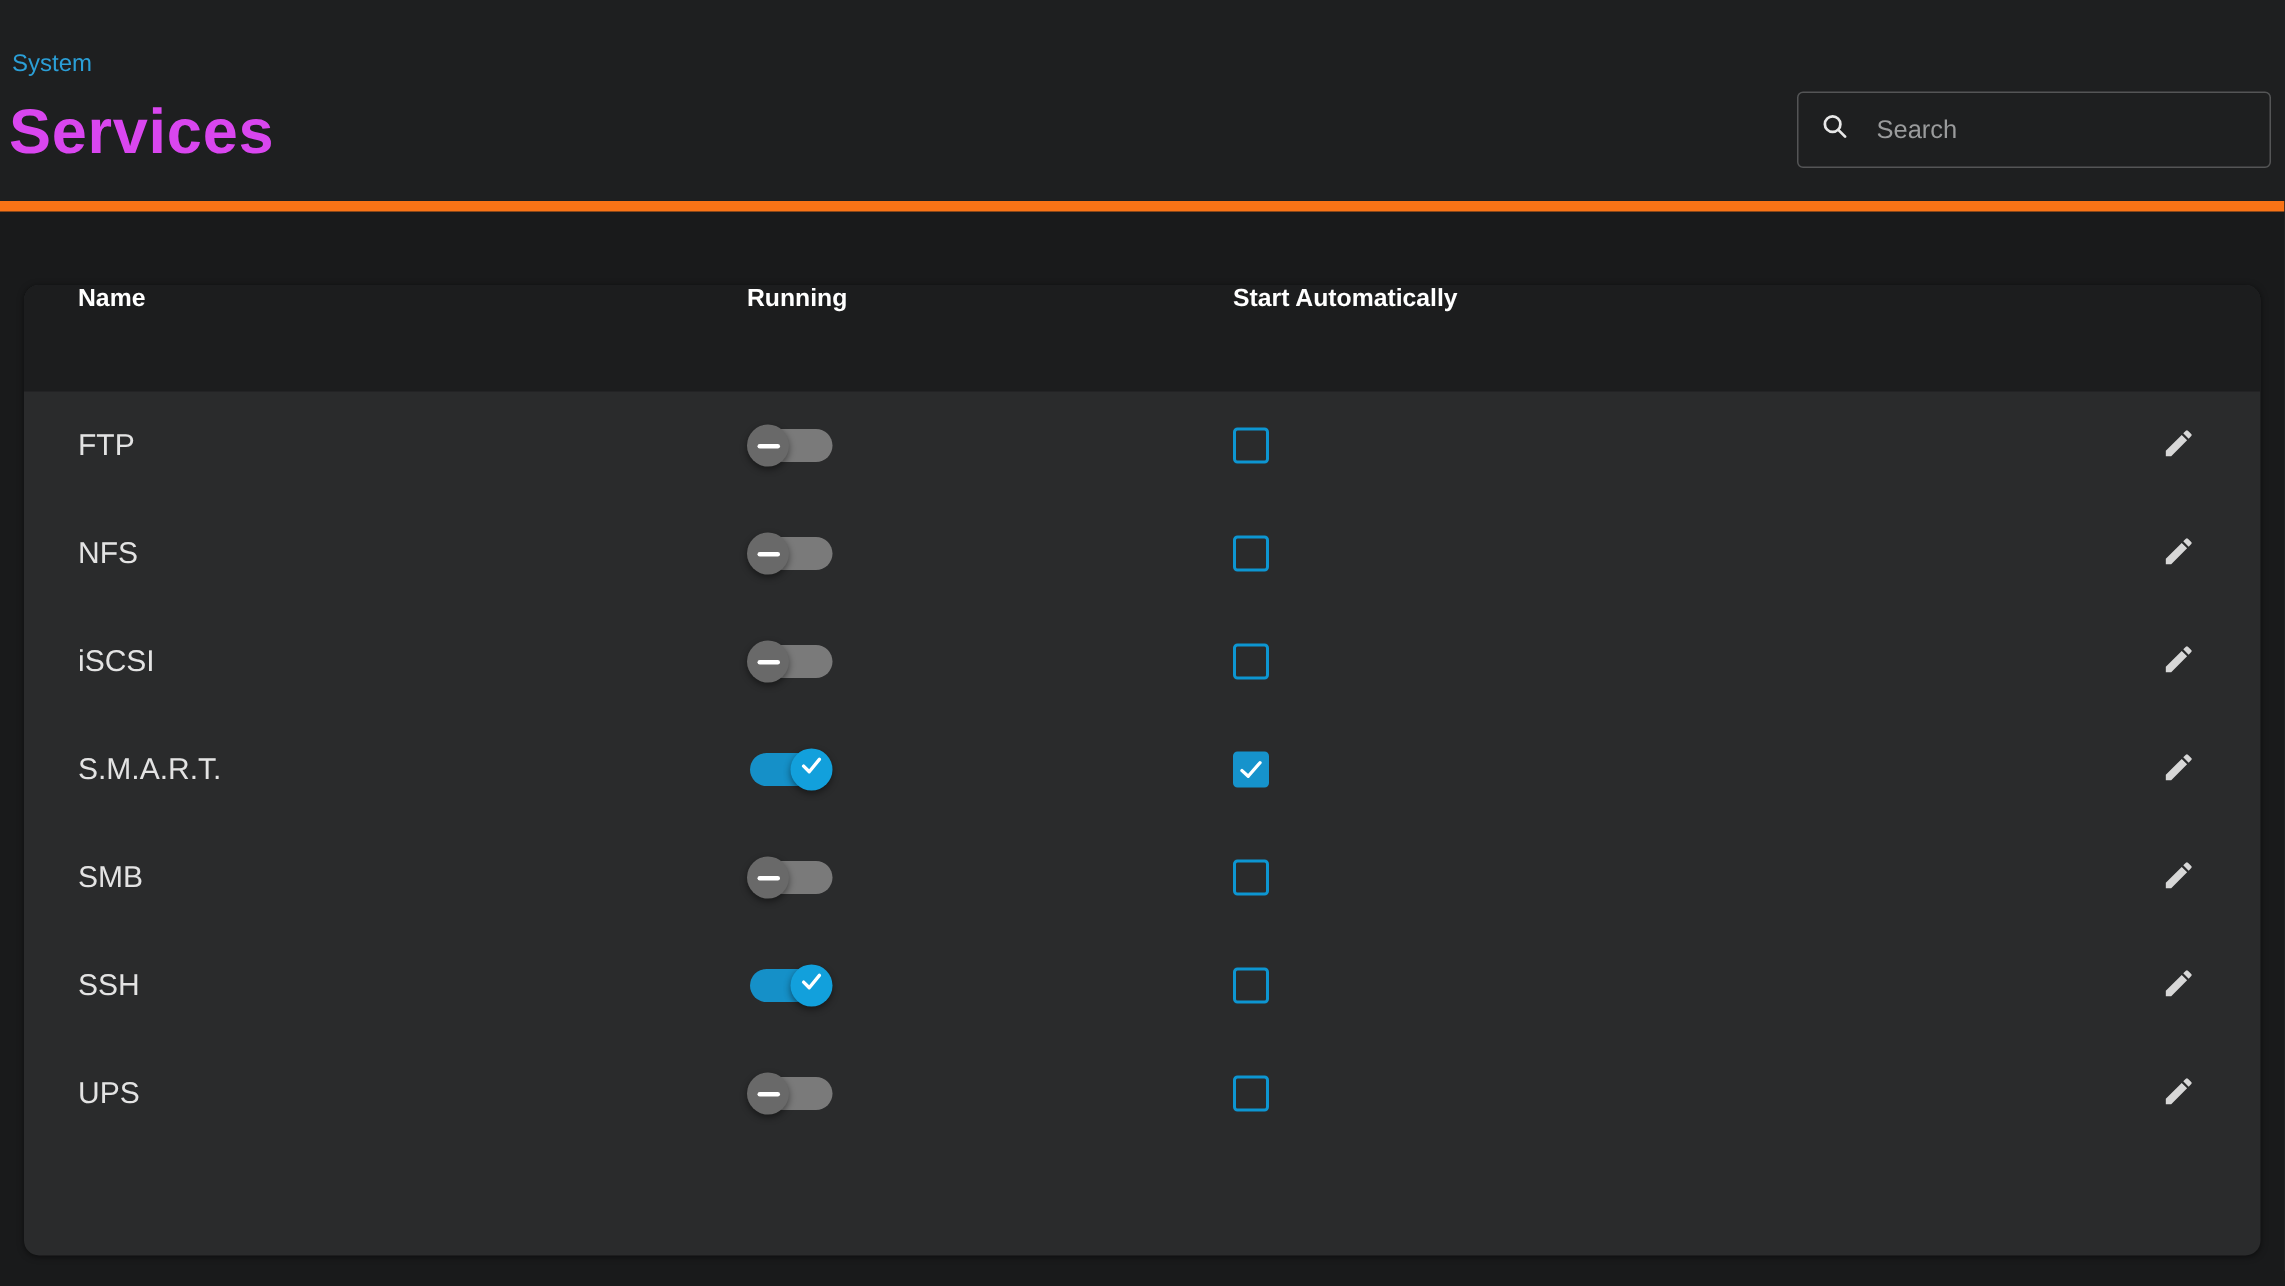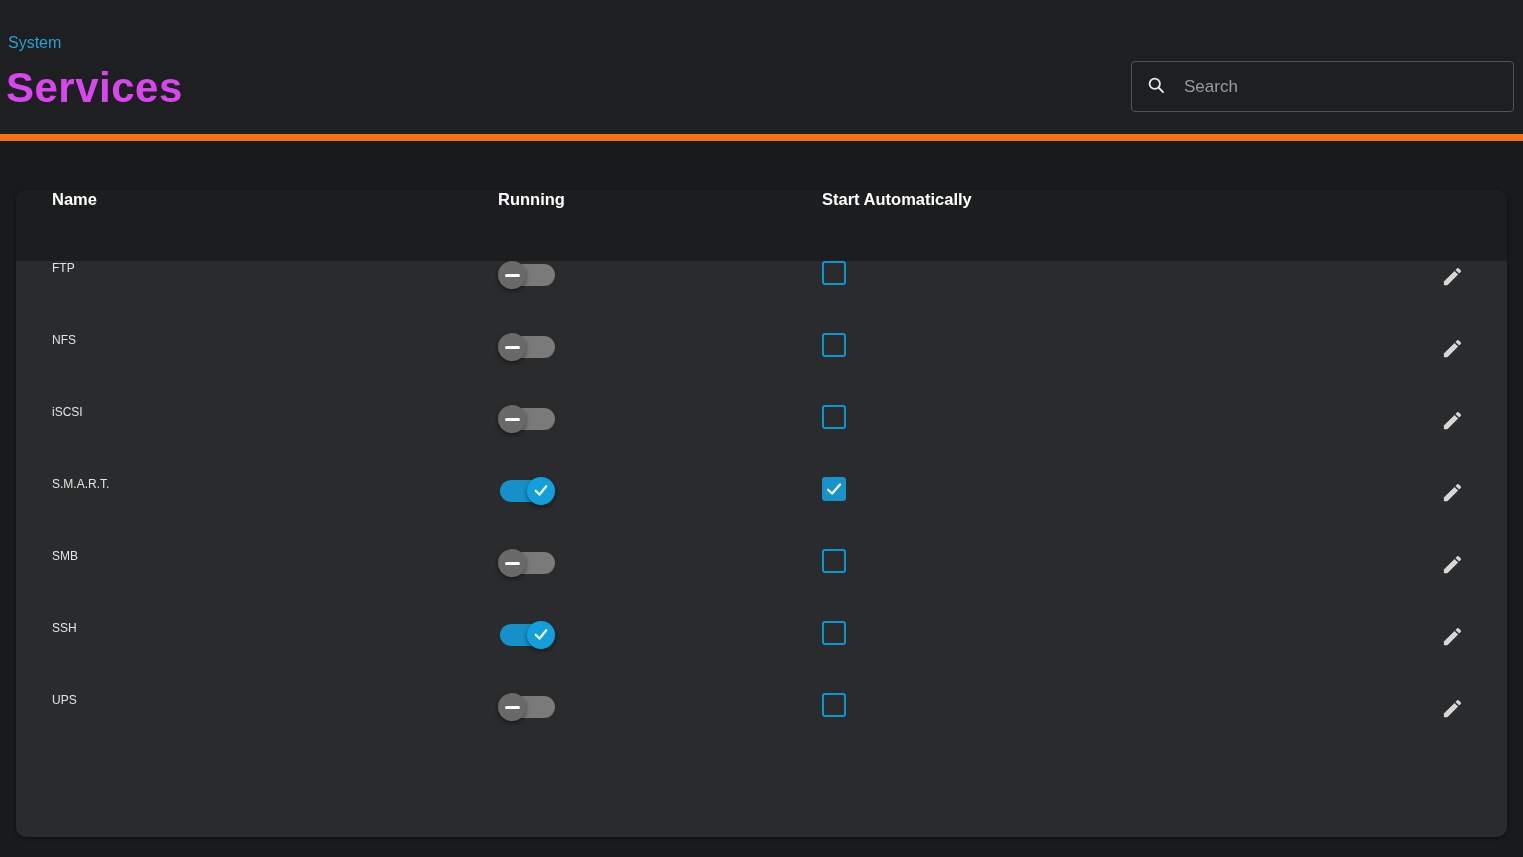"Search" .search-box { width: 383px -> 316px }
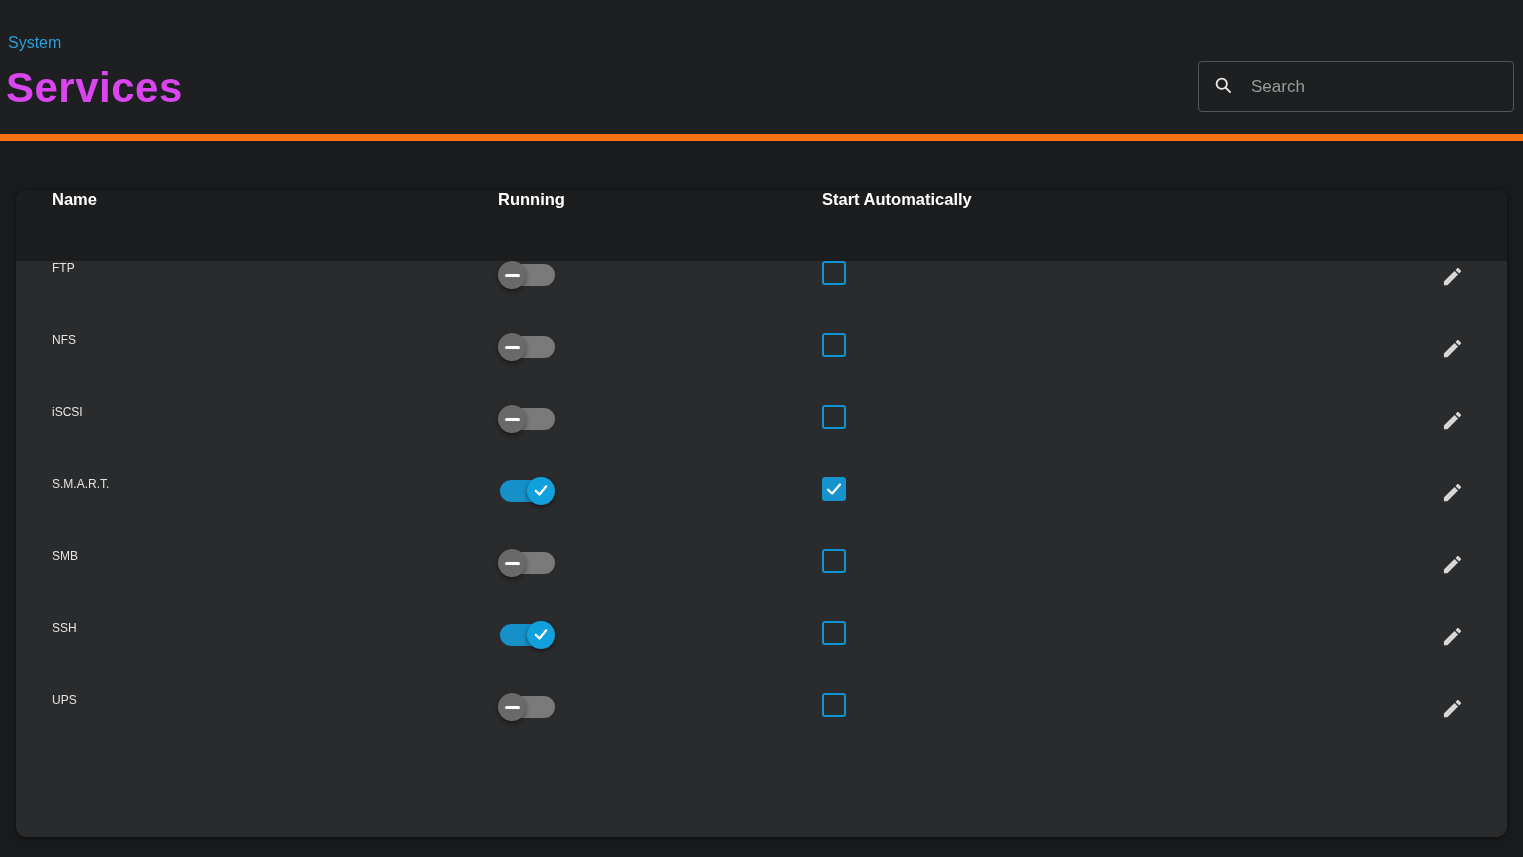"FTP" .trow { align-items: none -> center; font-size: 12px -> 20px }
